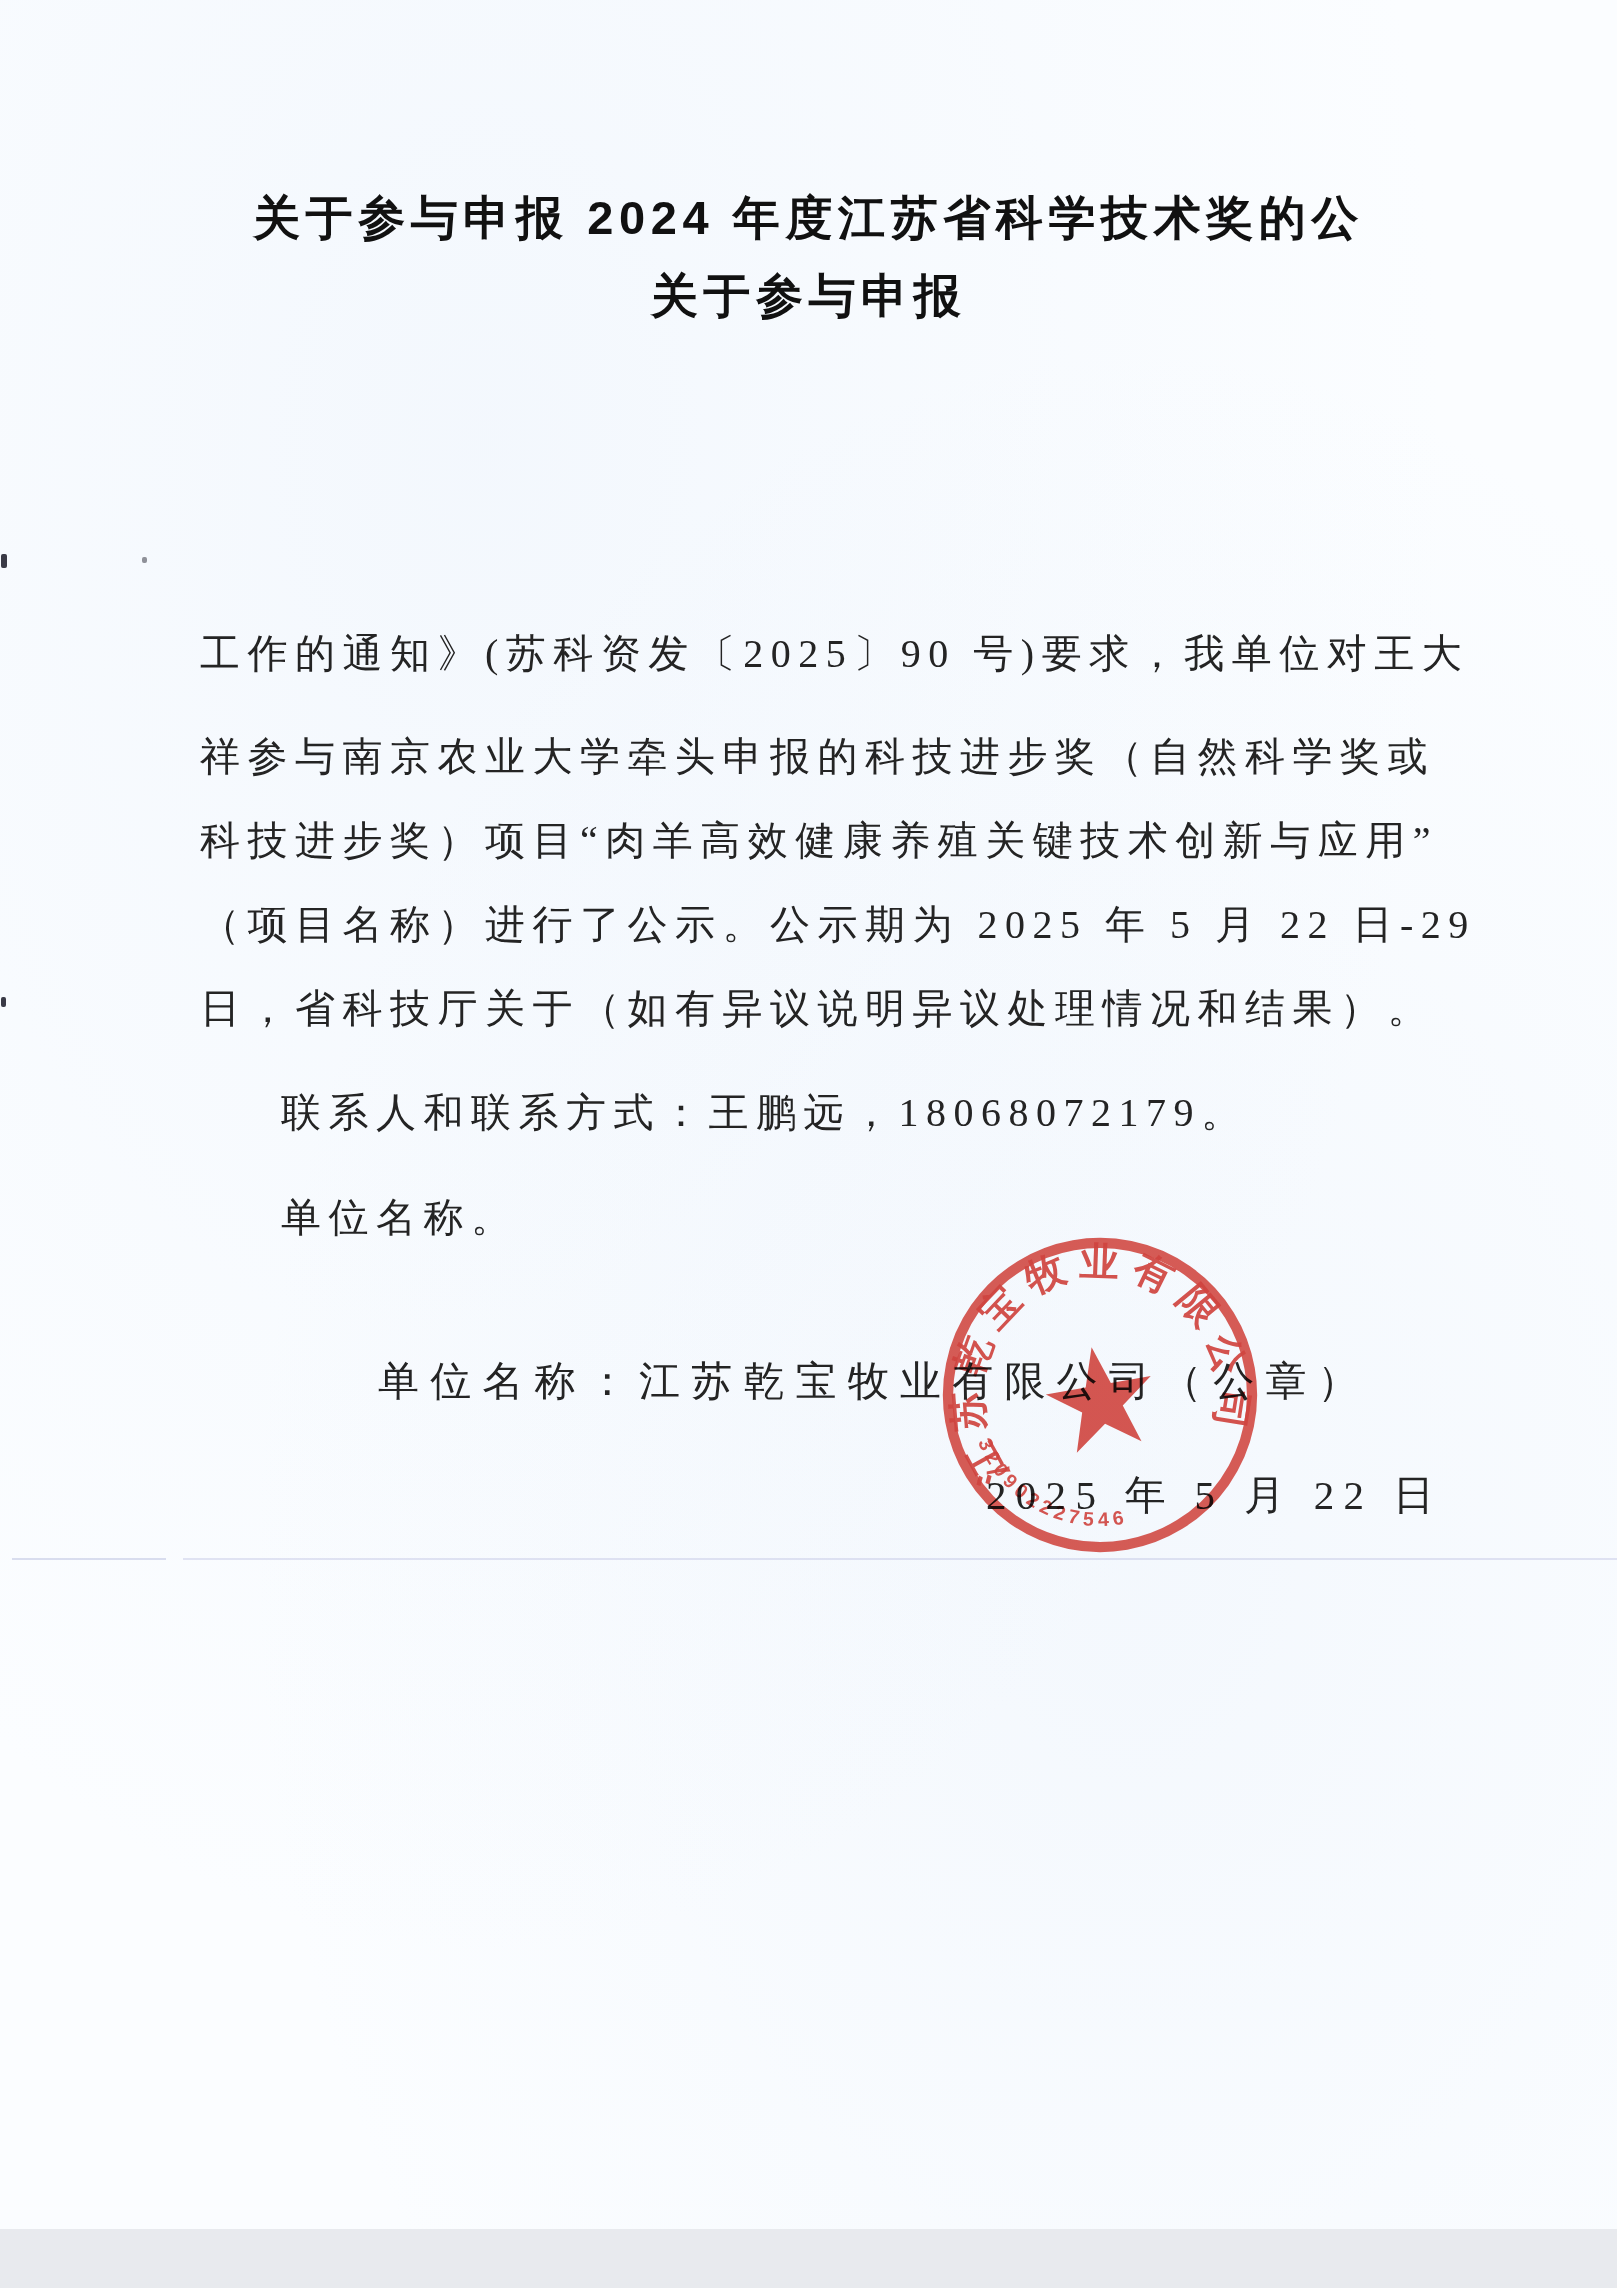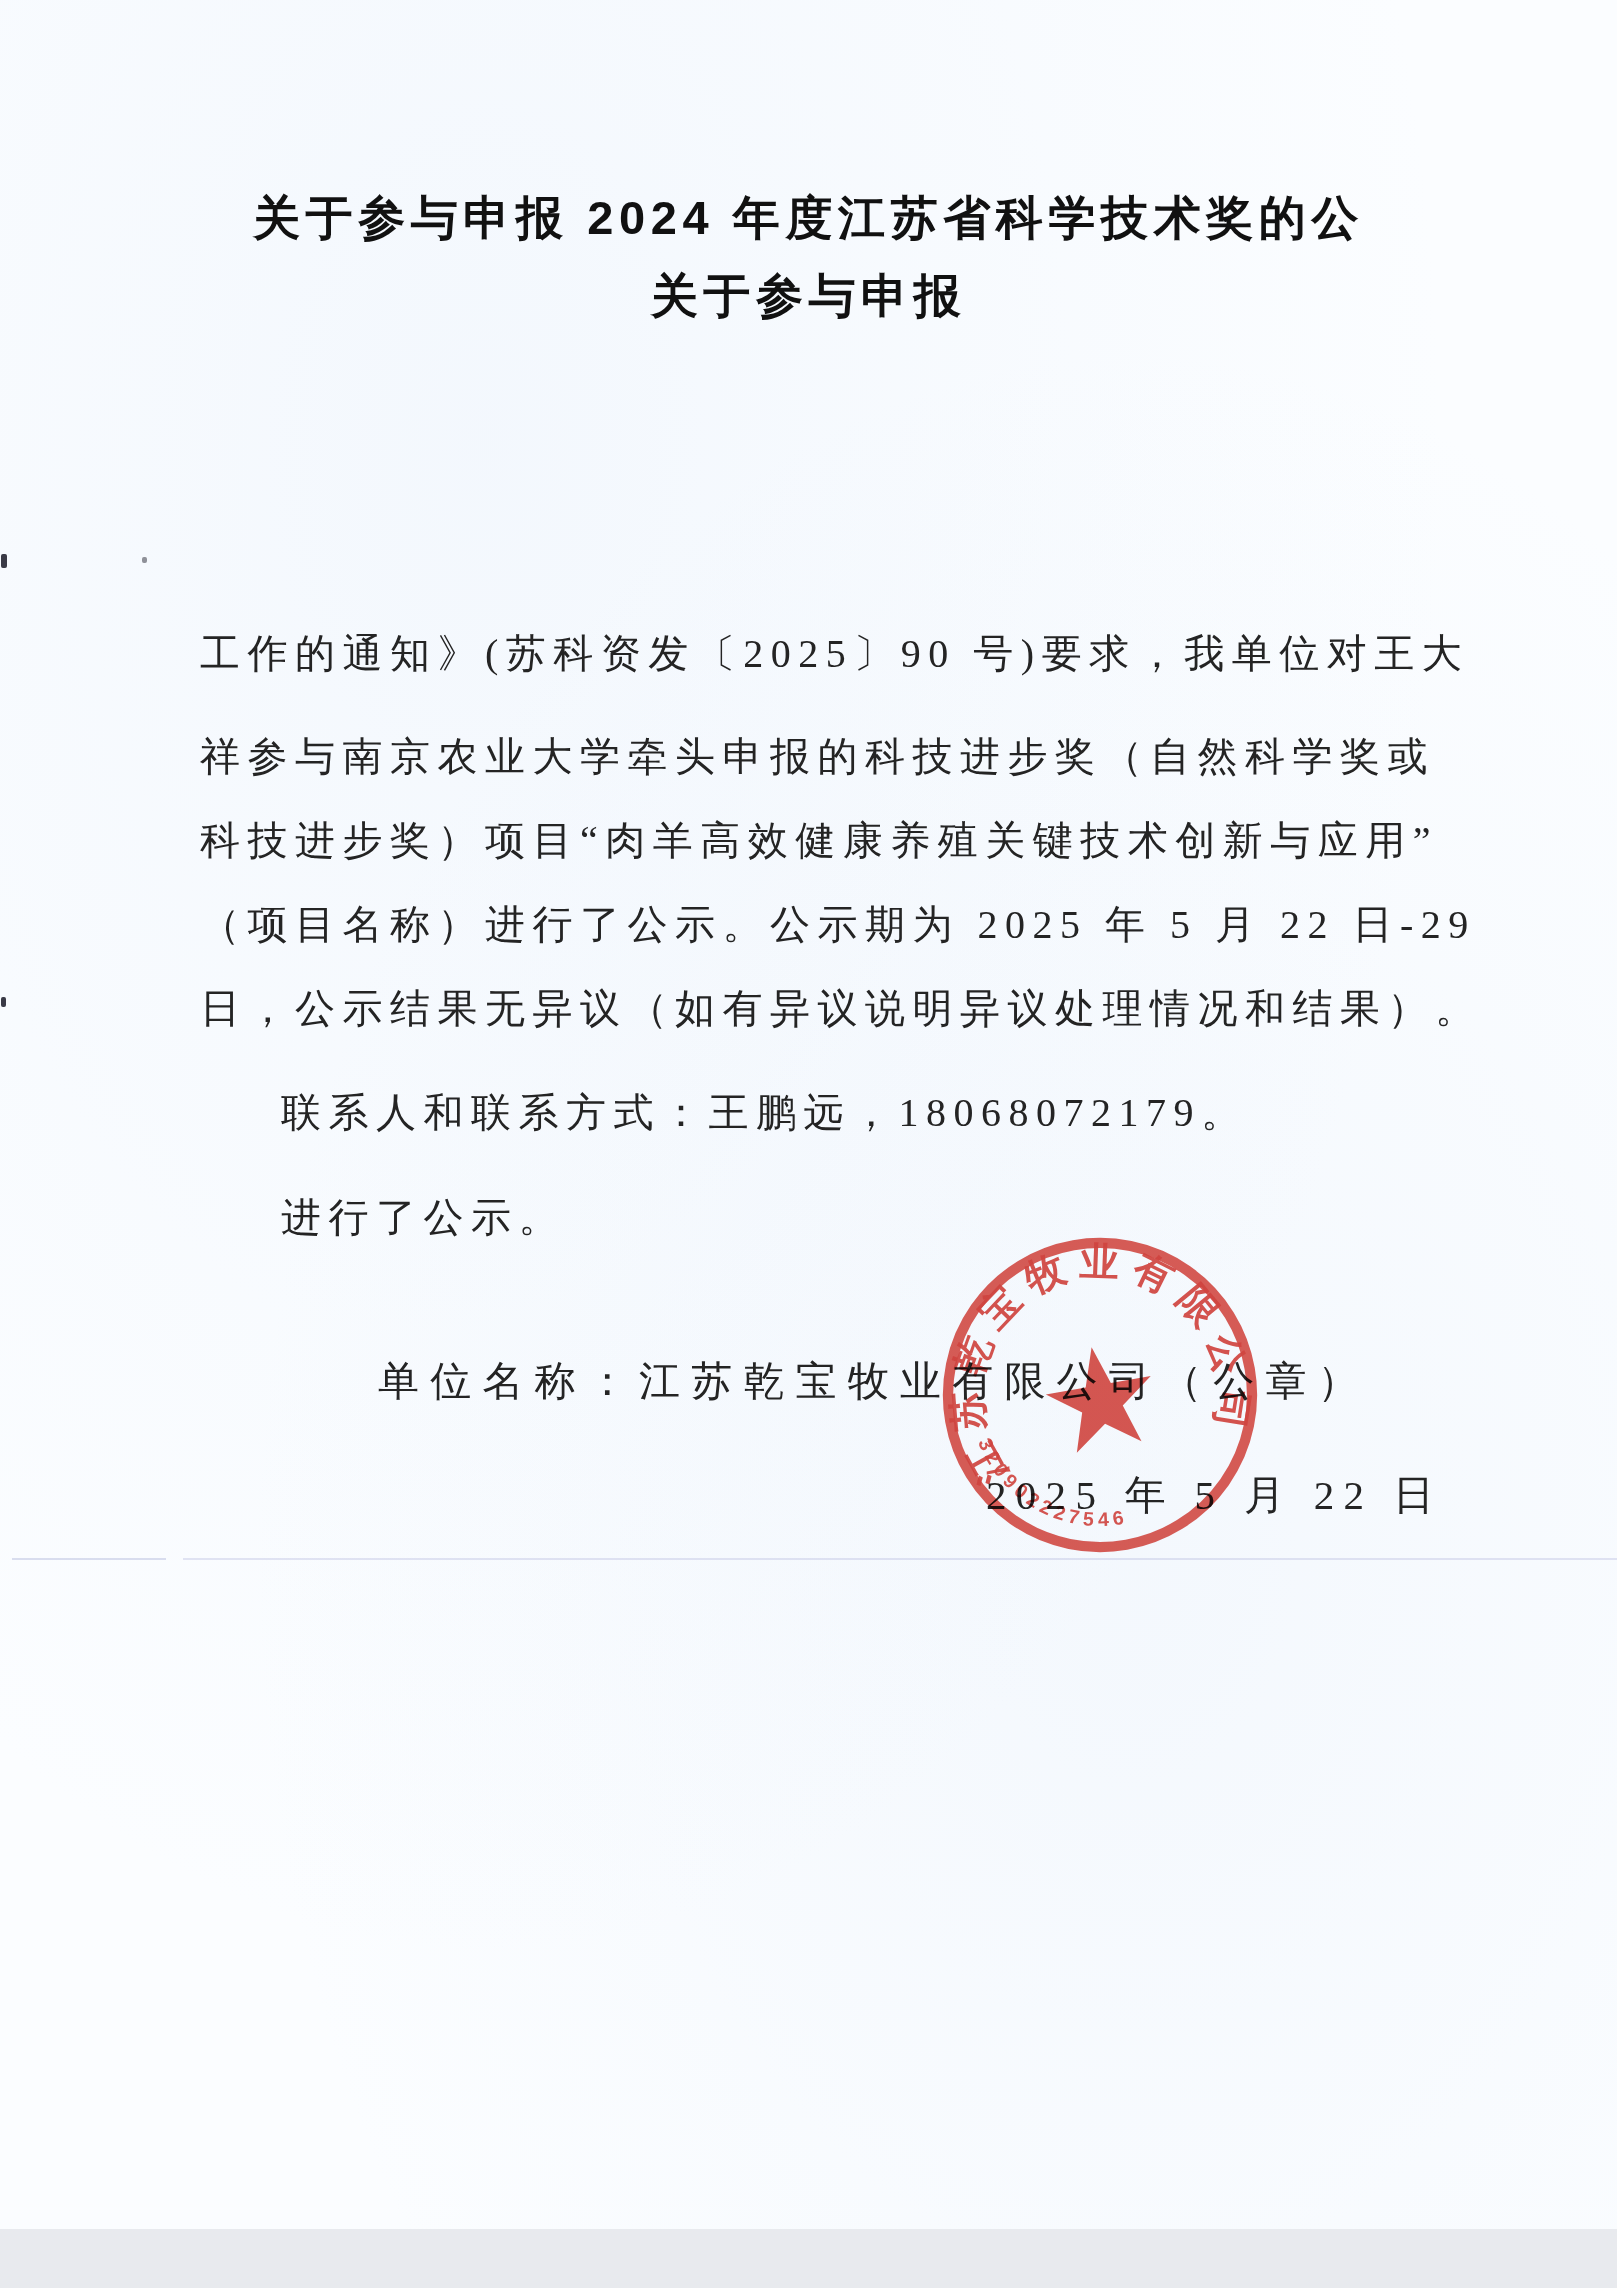"日，公示结果无异议（如有异议说明异议处理情况和结果）。" div.bodyline { text: 公示结果无异议 -> 省科技厅关于 }
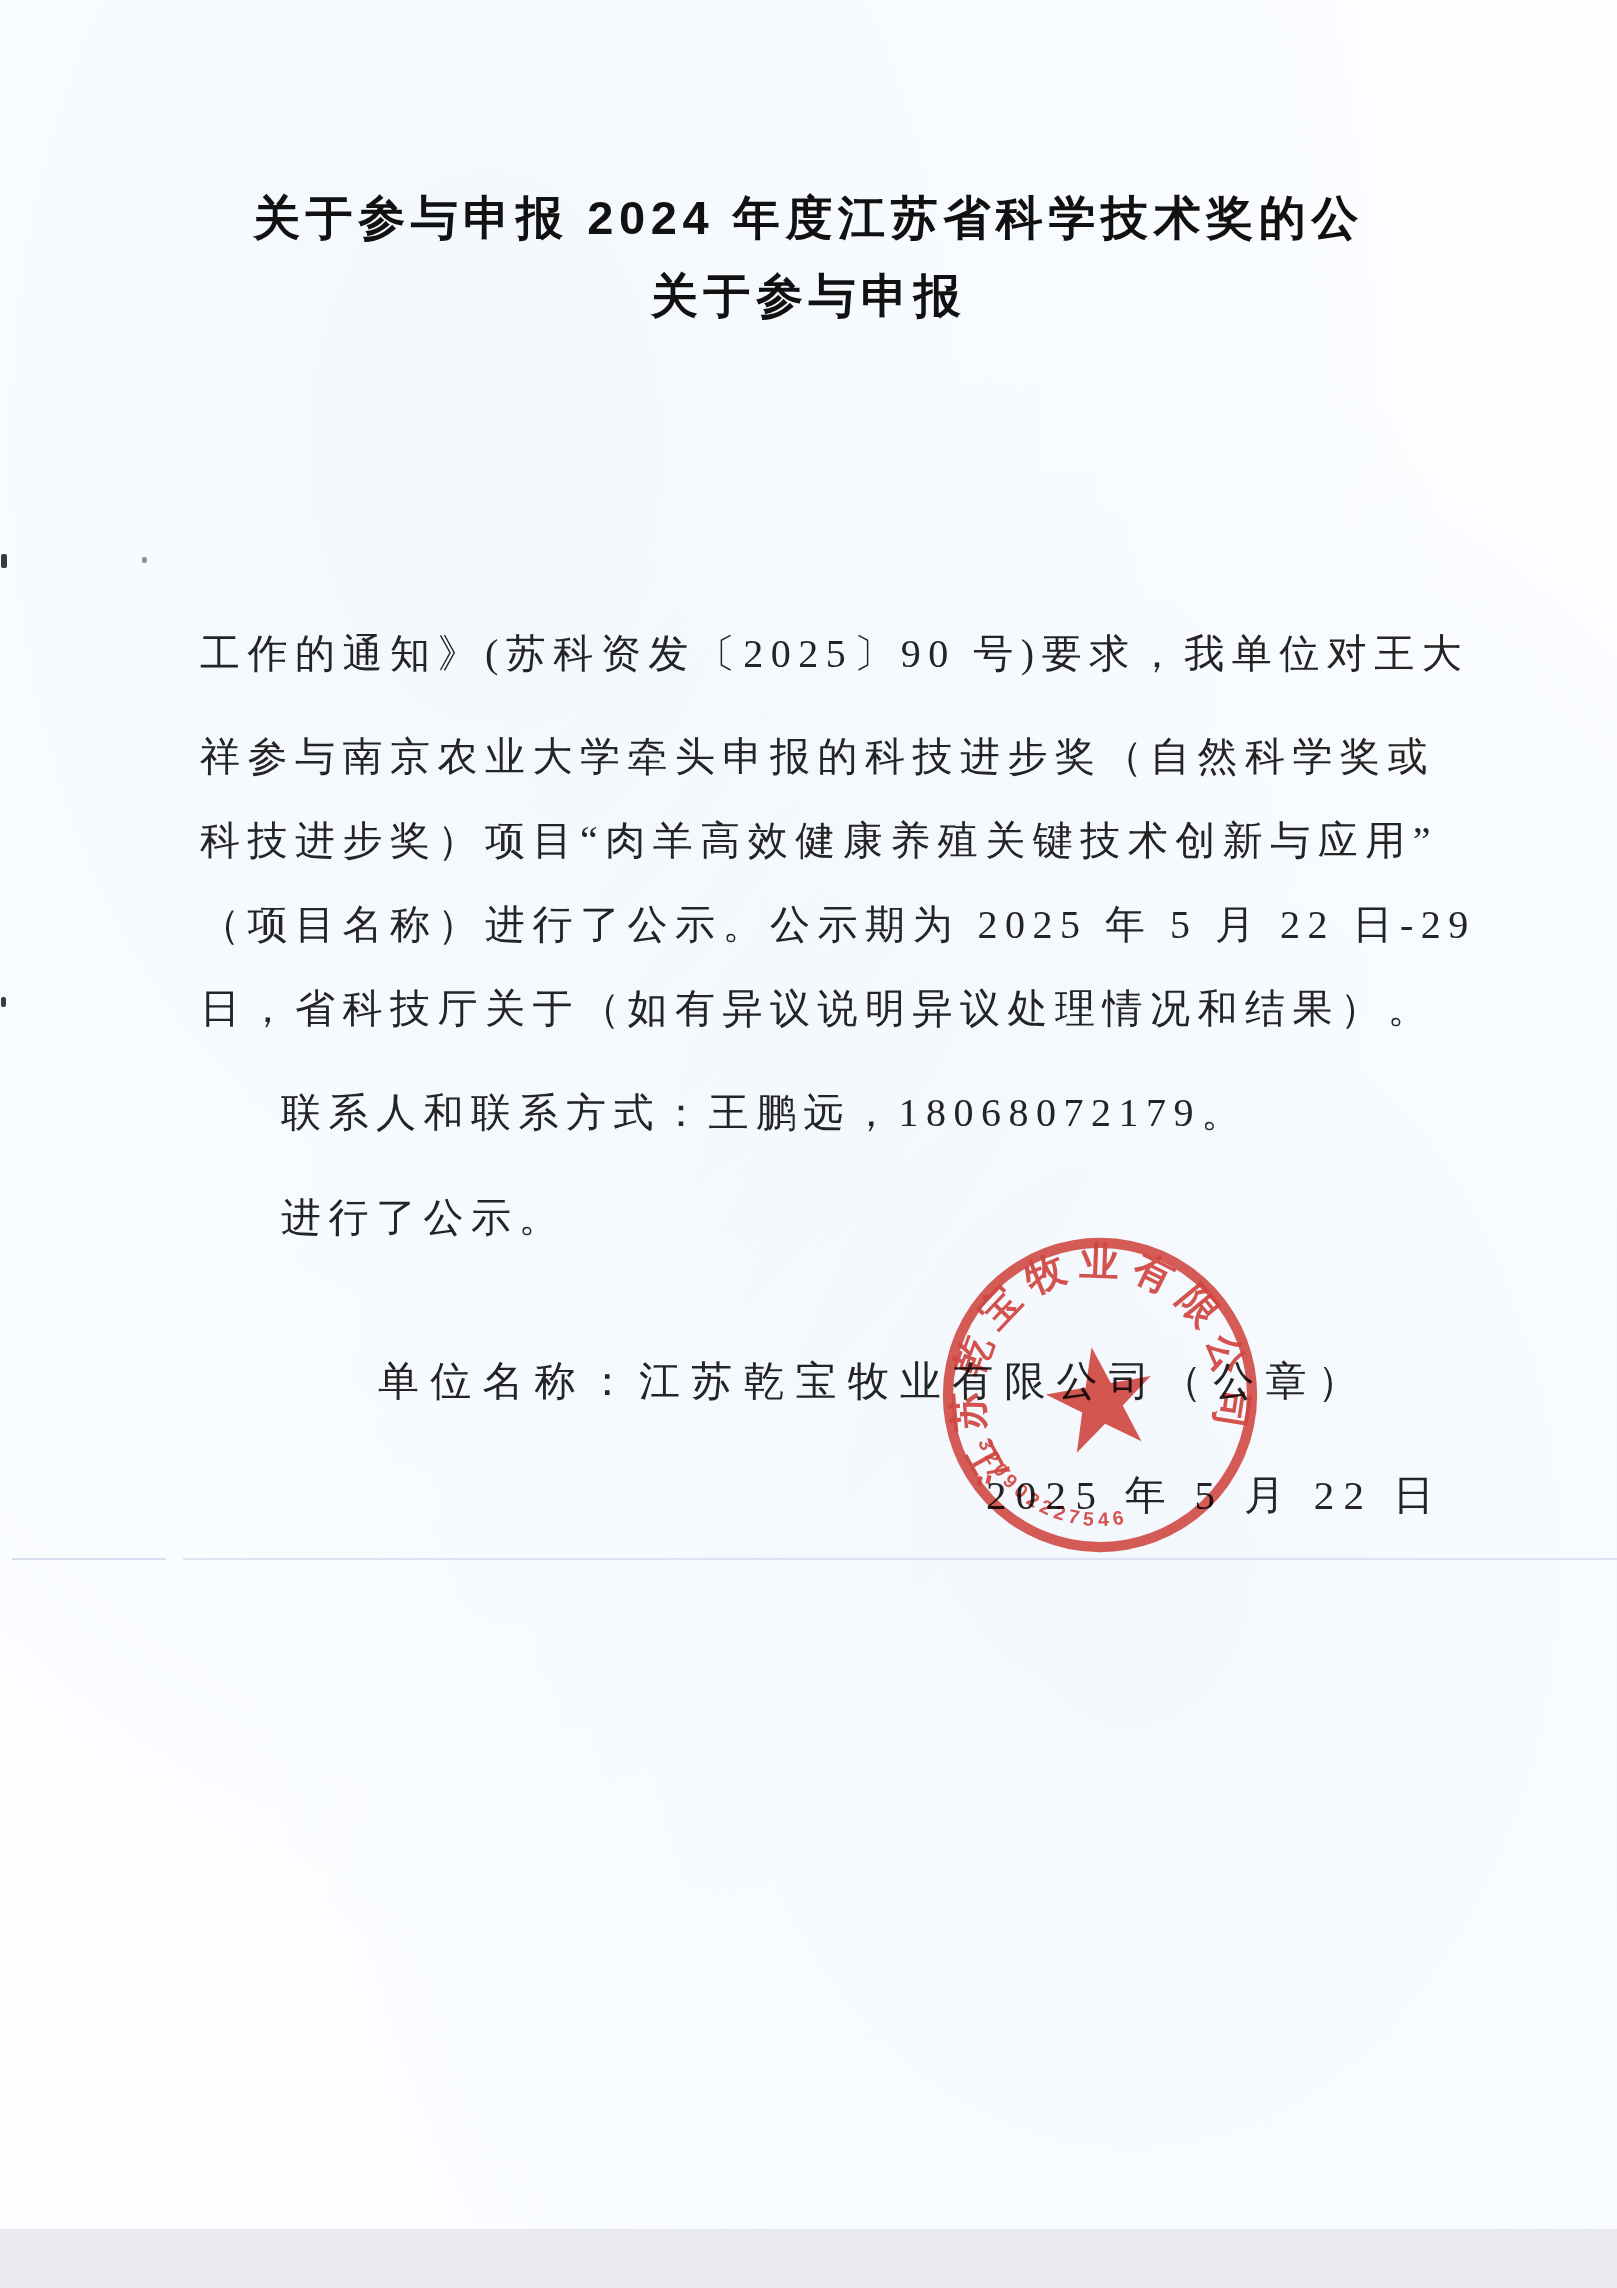"进行了公示。" div.bodyline { text: 进行了公示 -> 单位名称 }
